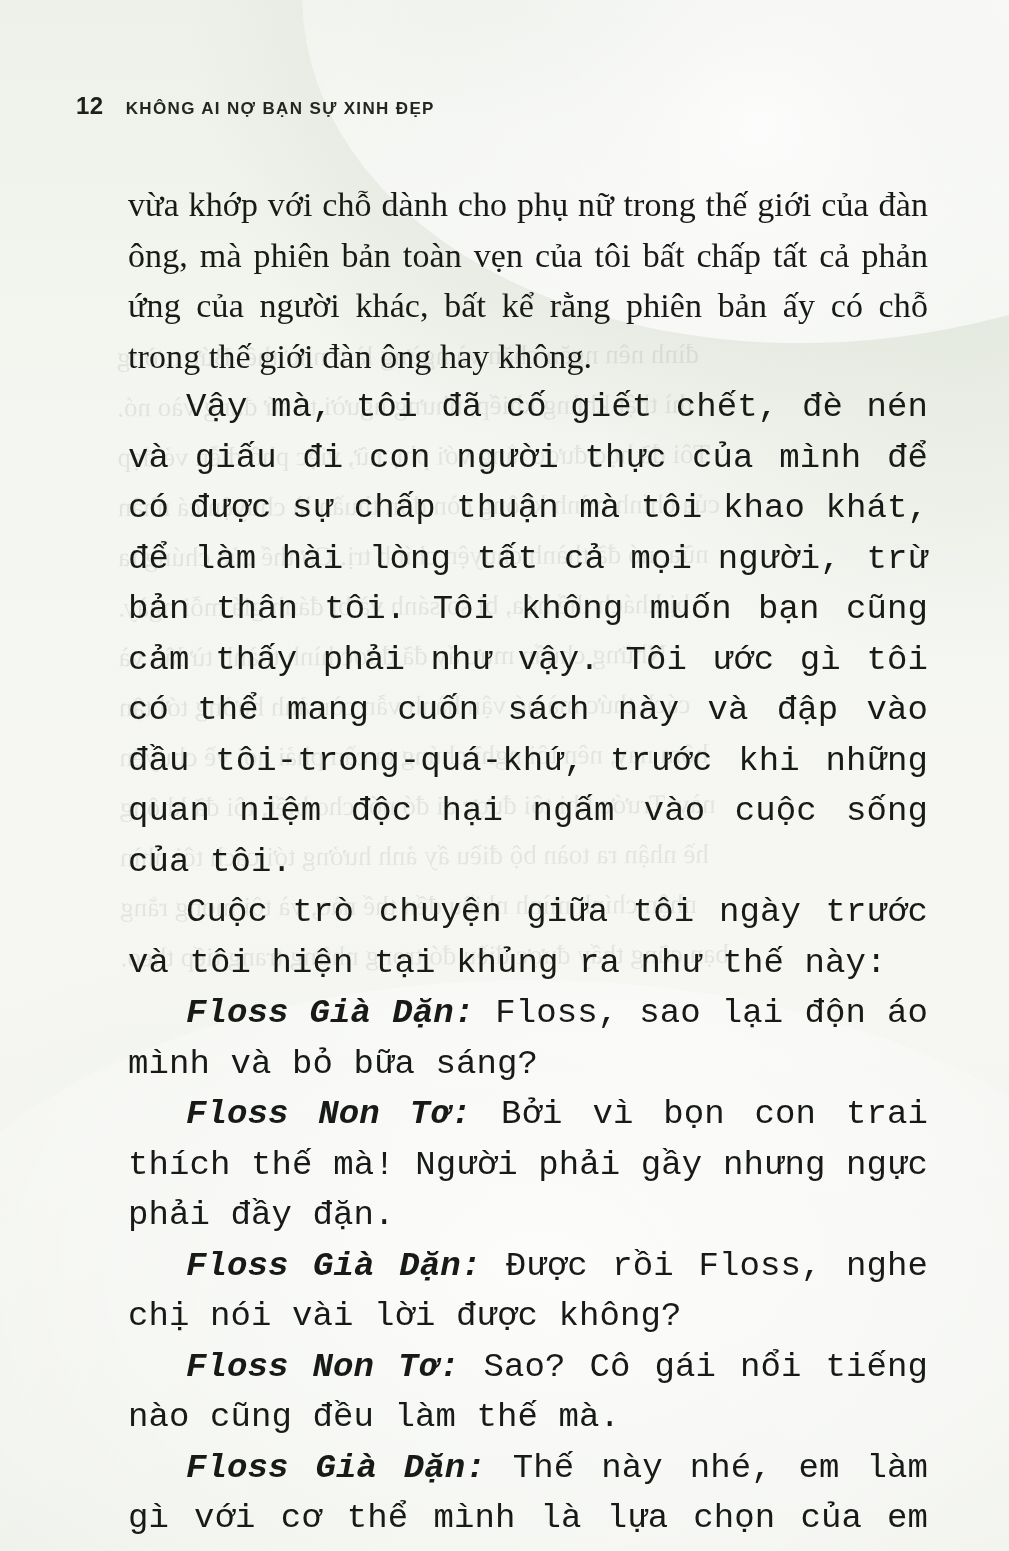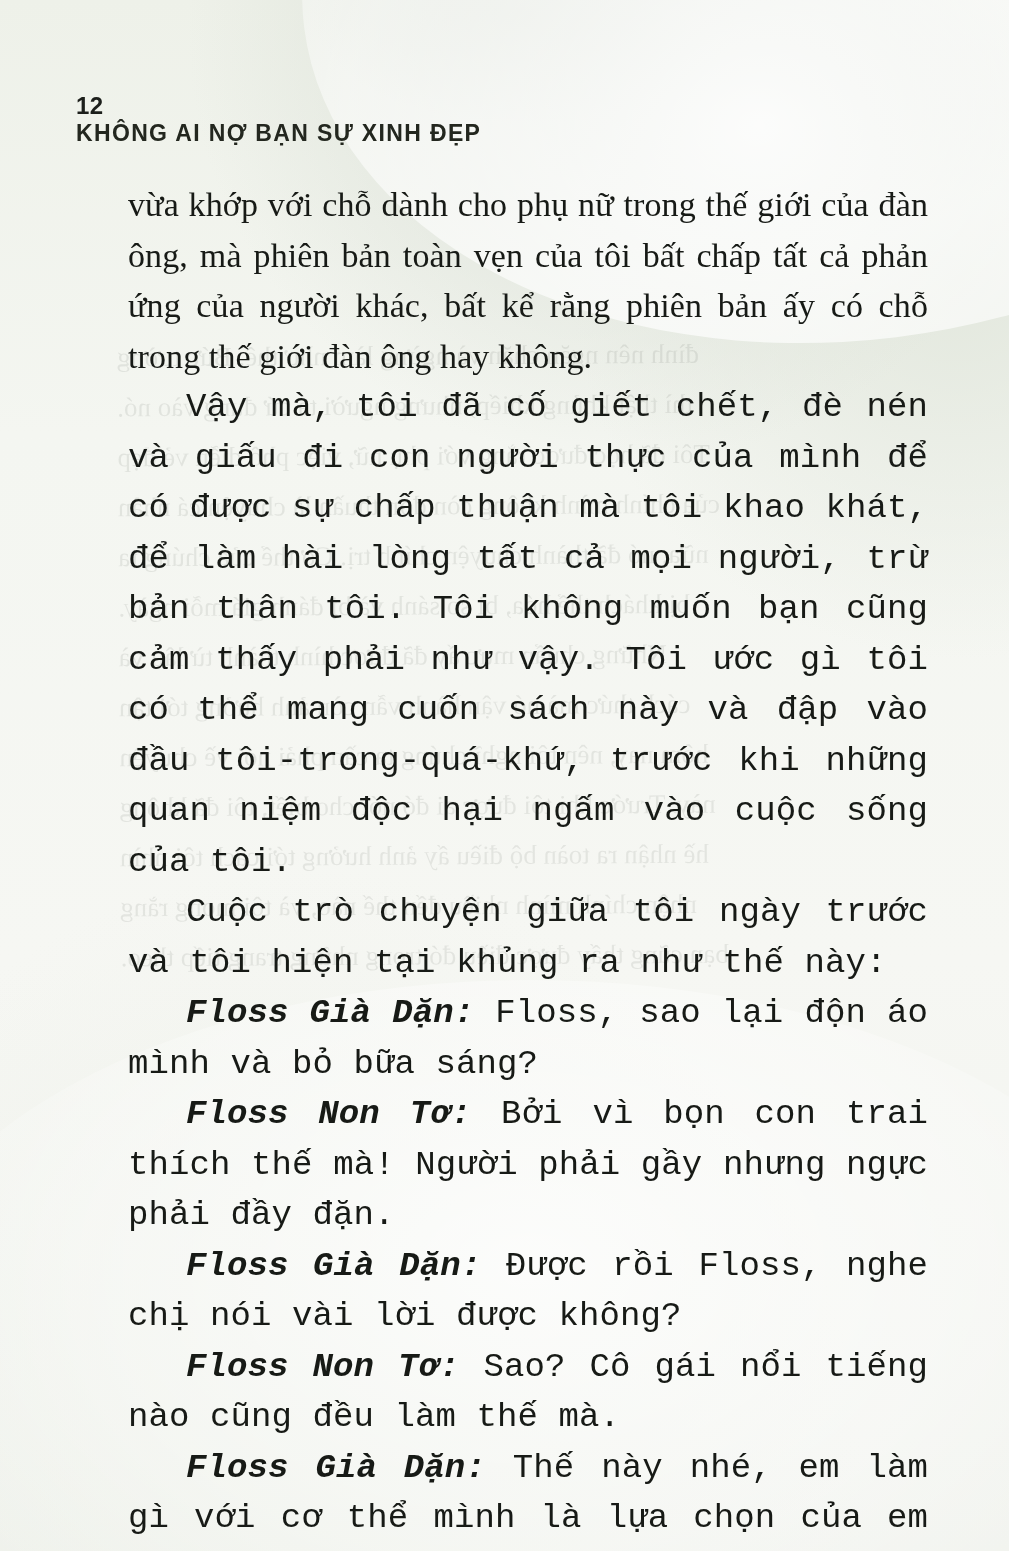"12" .header { flex-direction: column -> none; gap: none -> 22px }
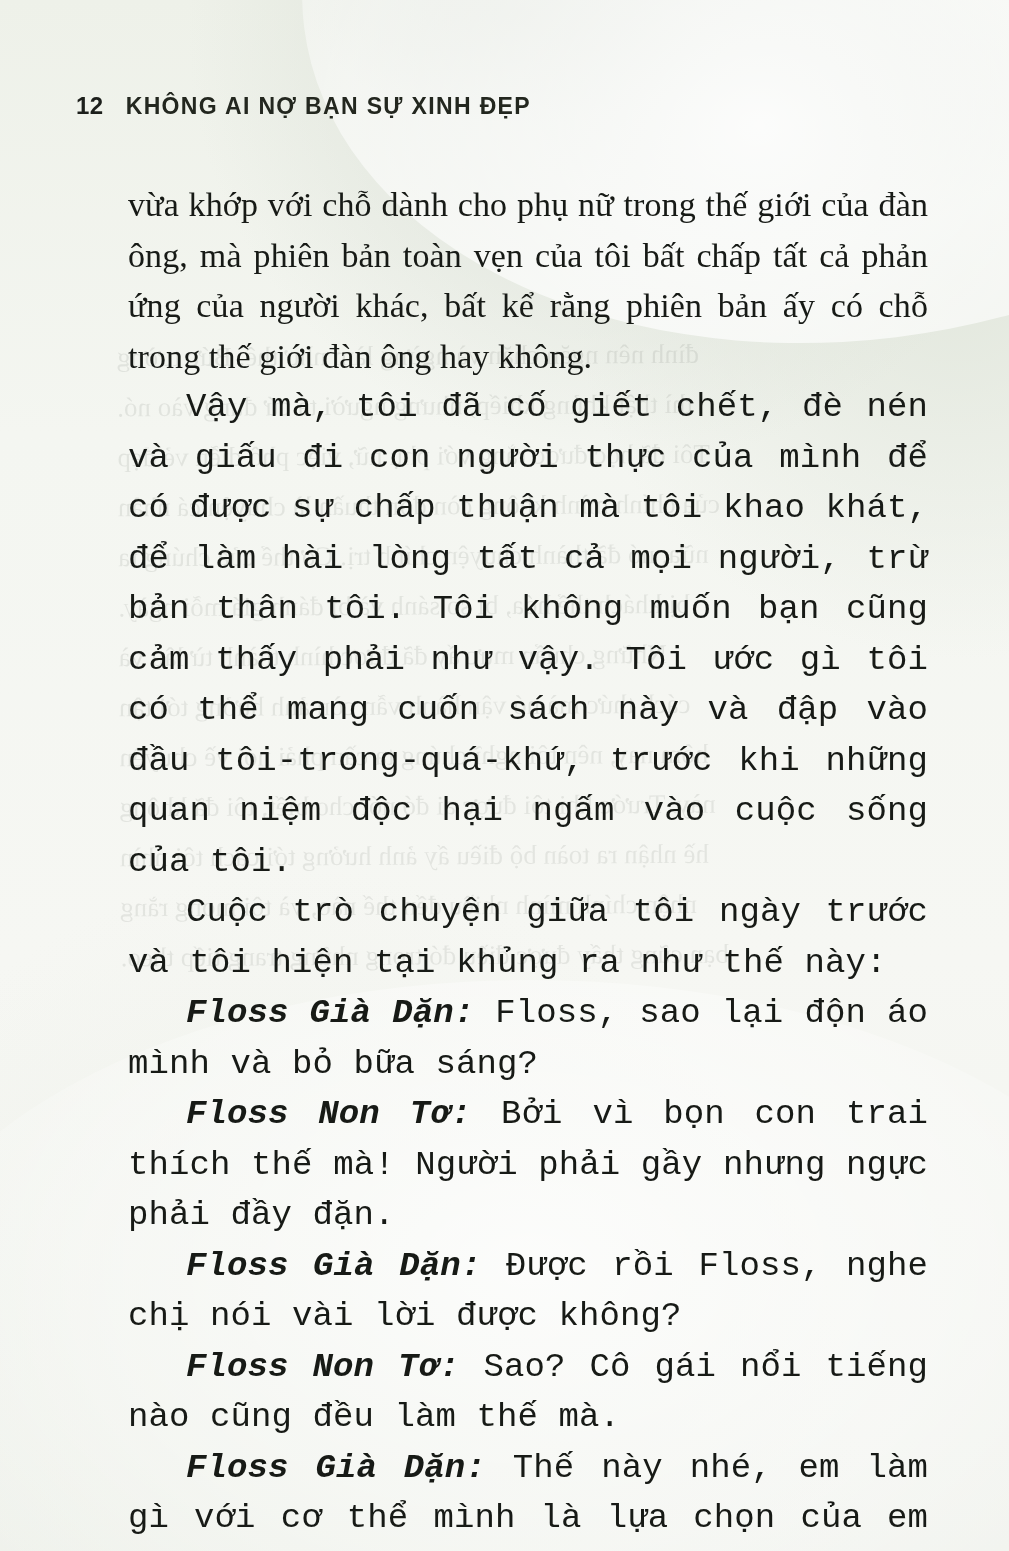"KHÔNG AI NỢ BẠN SỰ" .running-head { font-size: 23px -> 17px }
